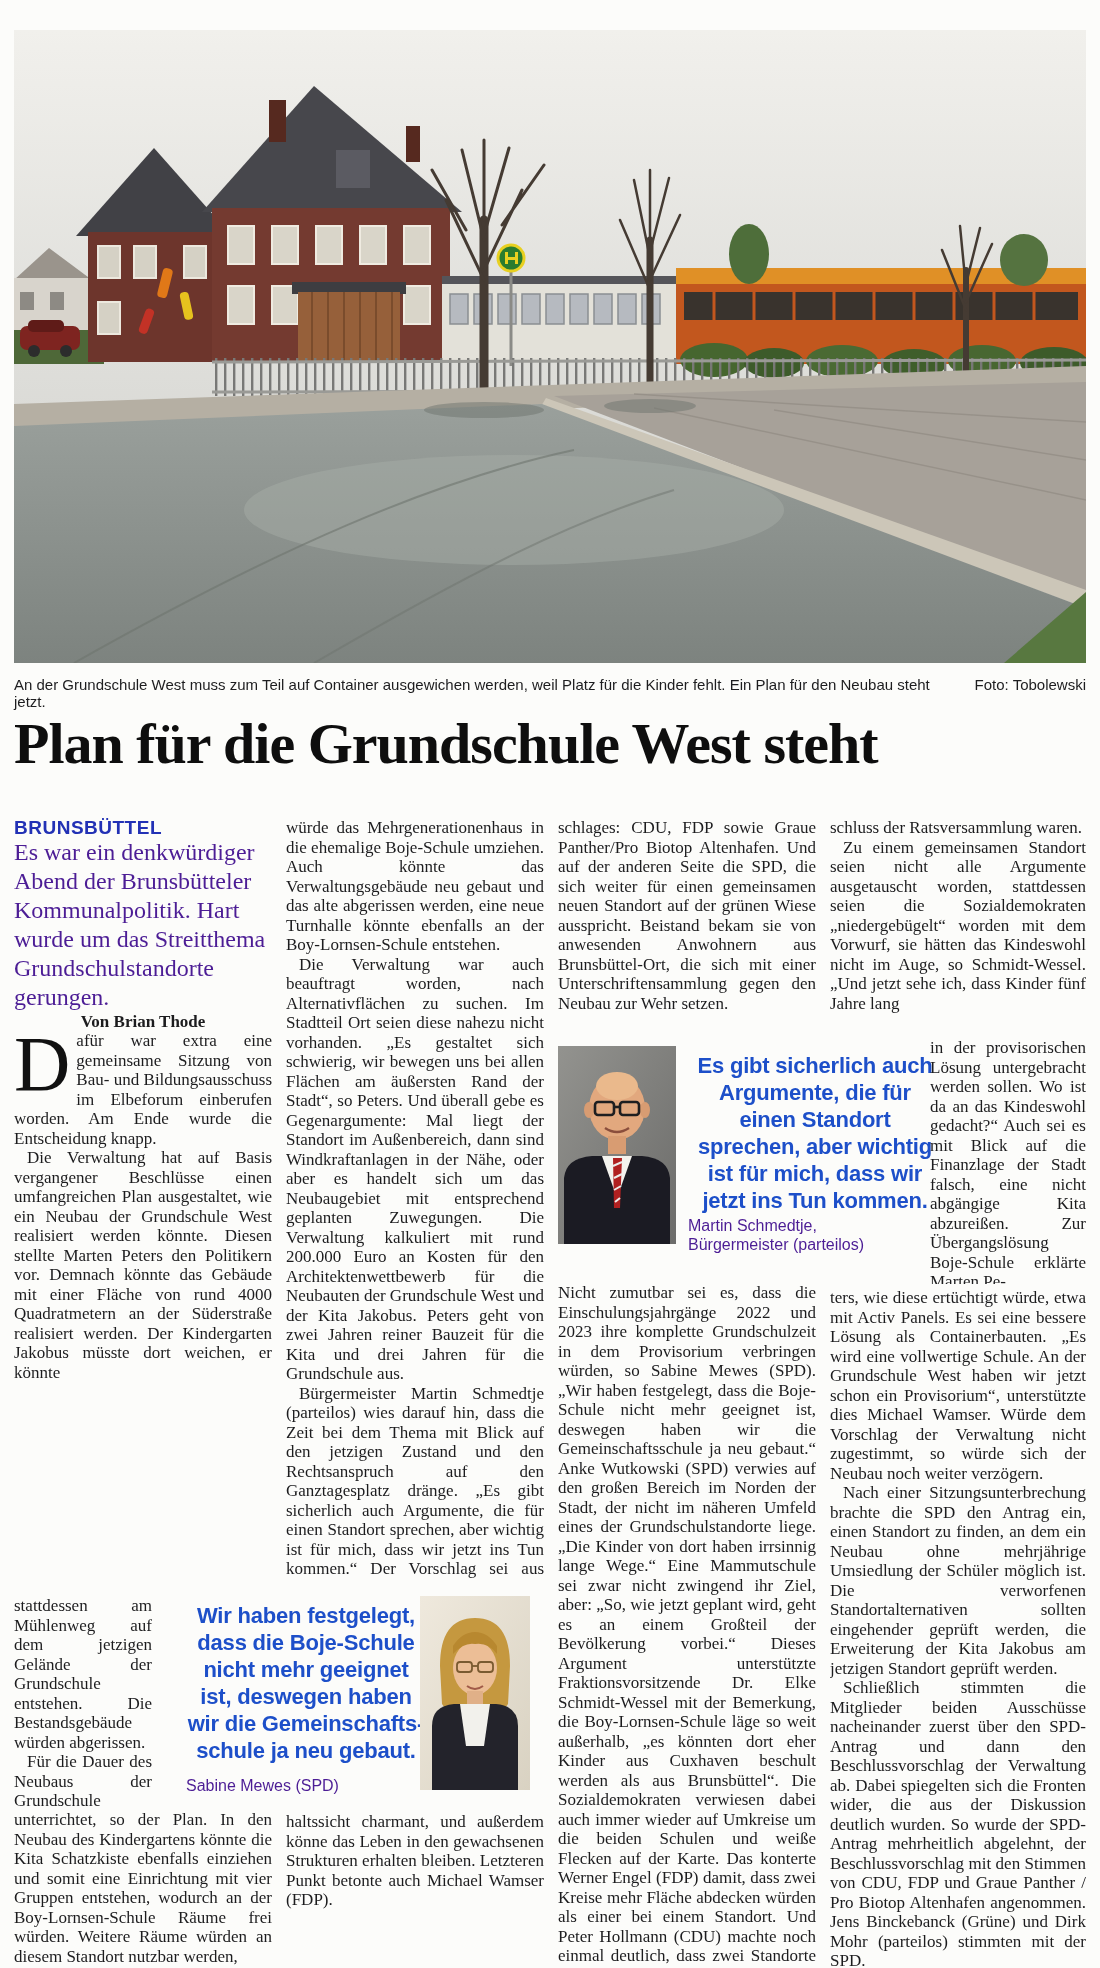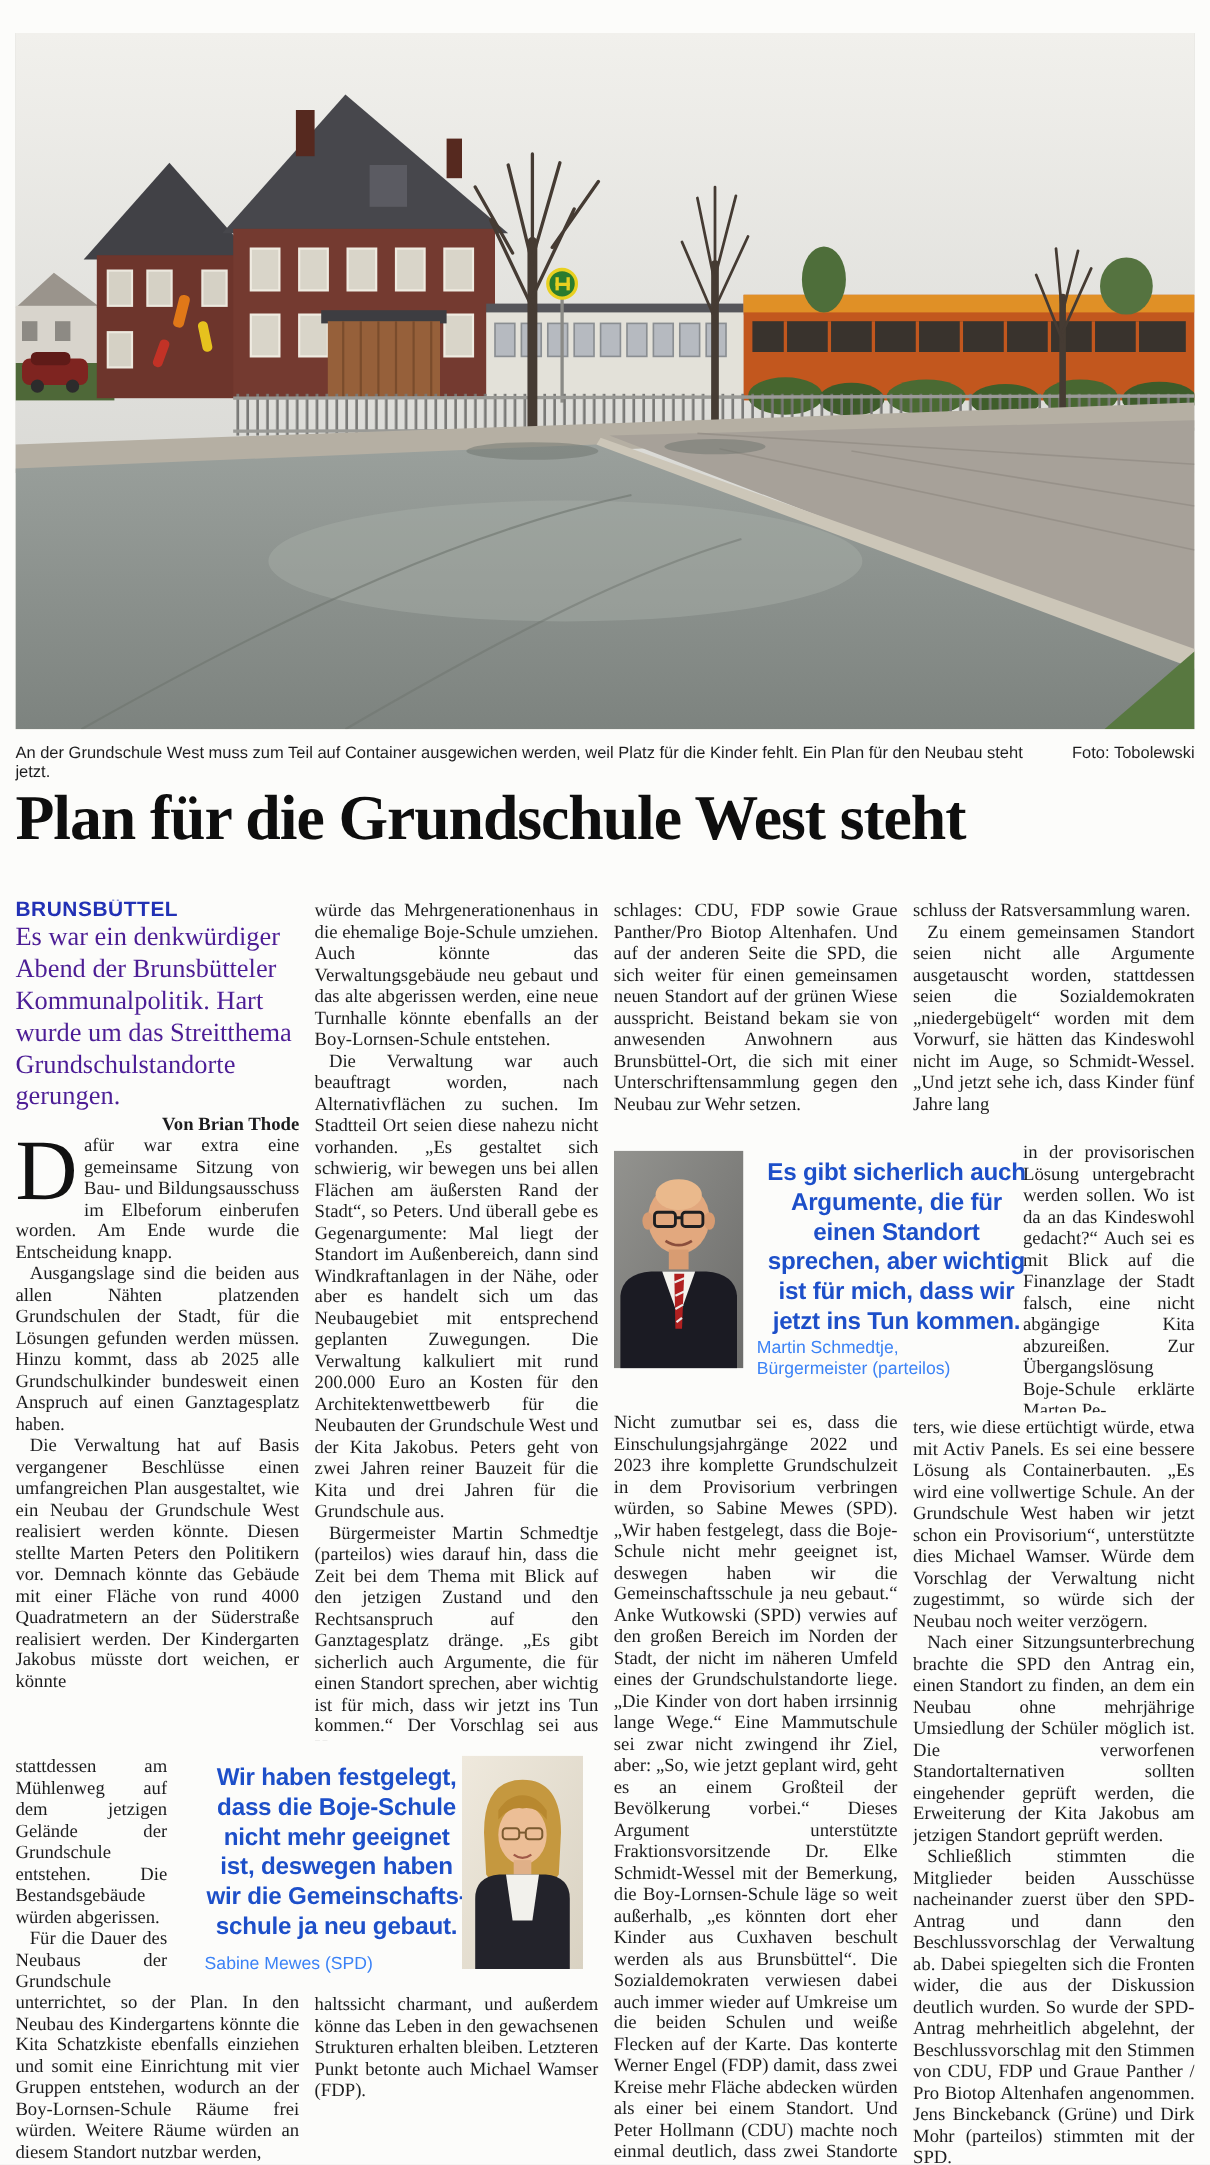"Von Brian Thode" .byline { text-align: right -> center }
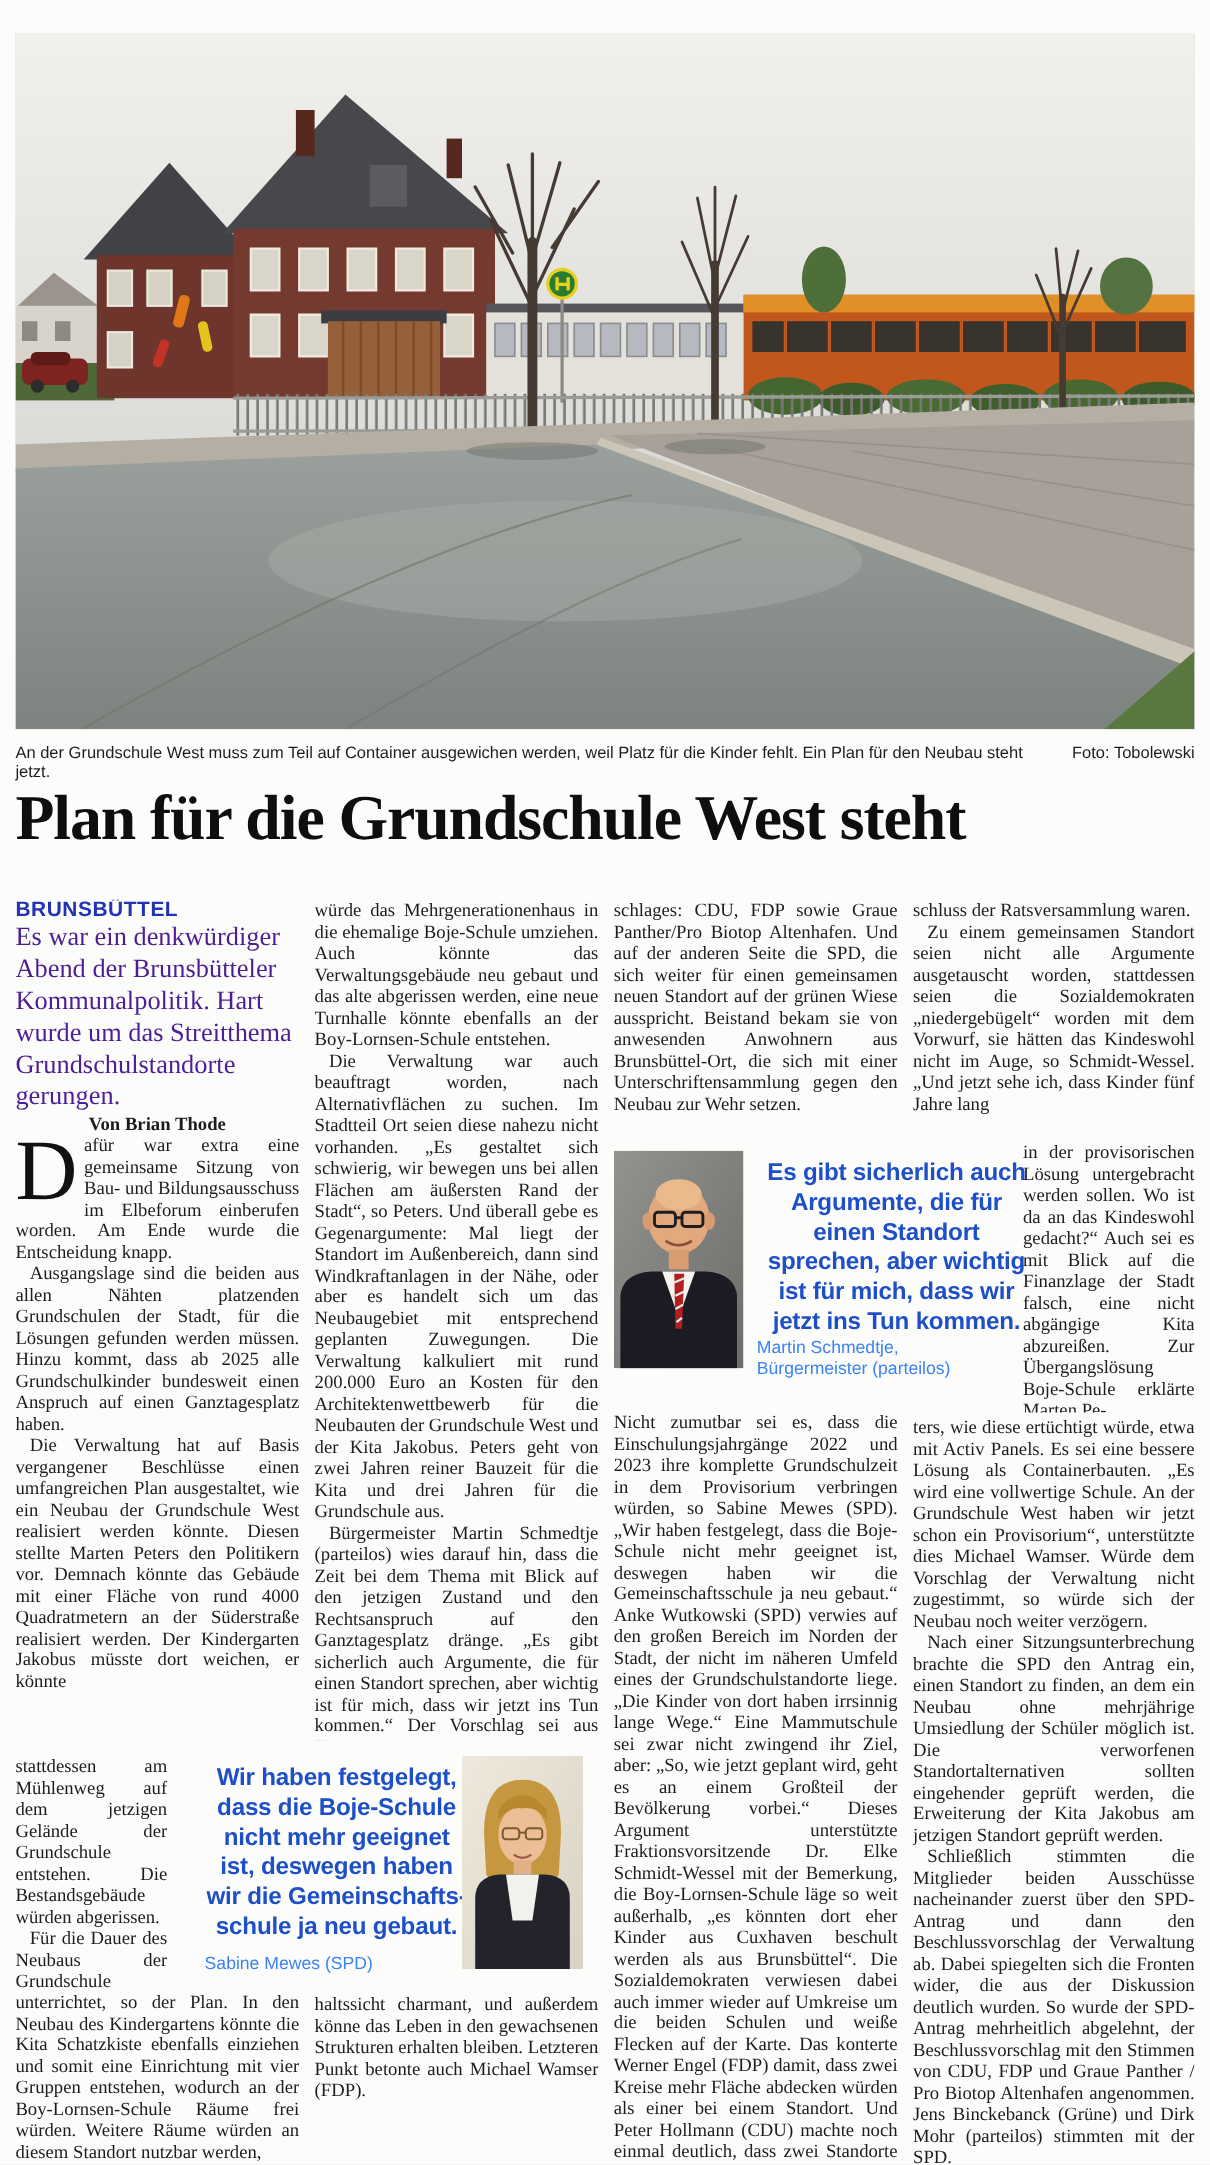"Ausgangslage sind die beiden aus" p.ind { html: <p>Ausgangslage sind die beiden aus allen Nähten platzenden Grundschulen der Stadt, für die Lösungen gefunden werden müssen. Hinzu kommt, dass ab 2025 alle Grundschulkinder bundesweit einen Anspruch auf einen Ganztagesplatz haben.</p> -> none }
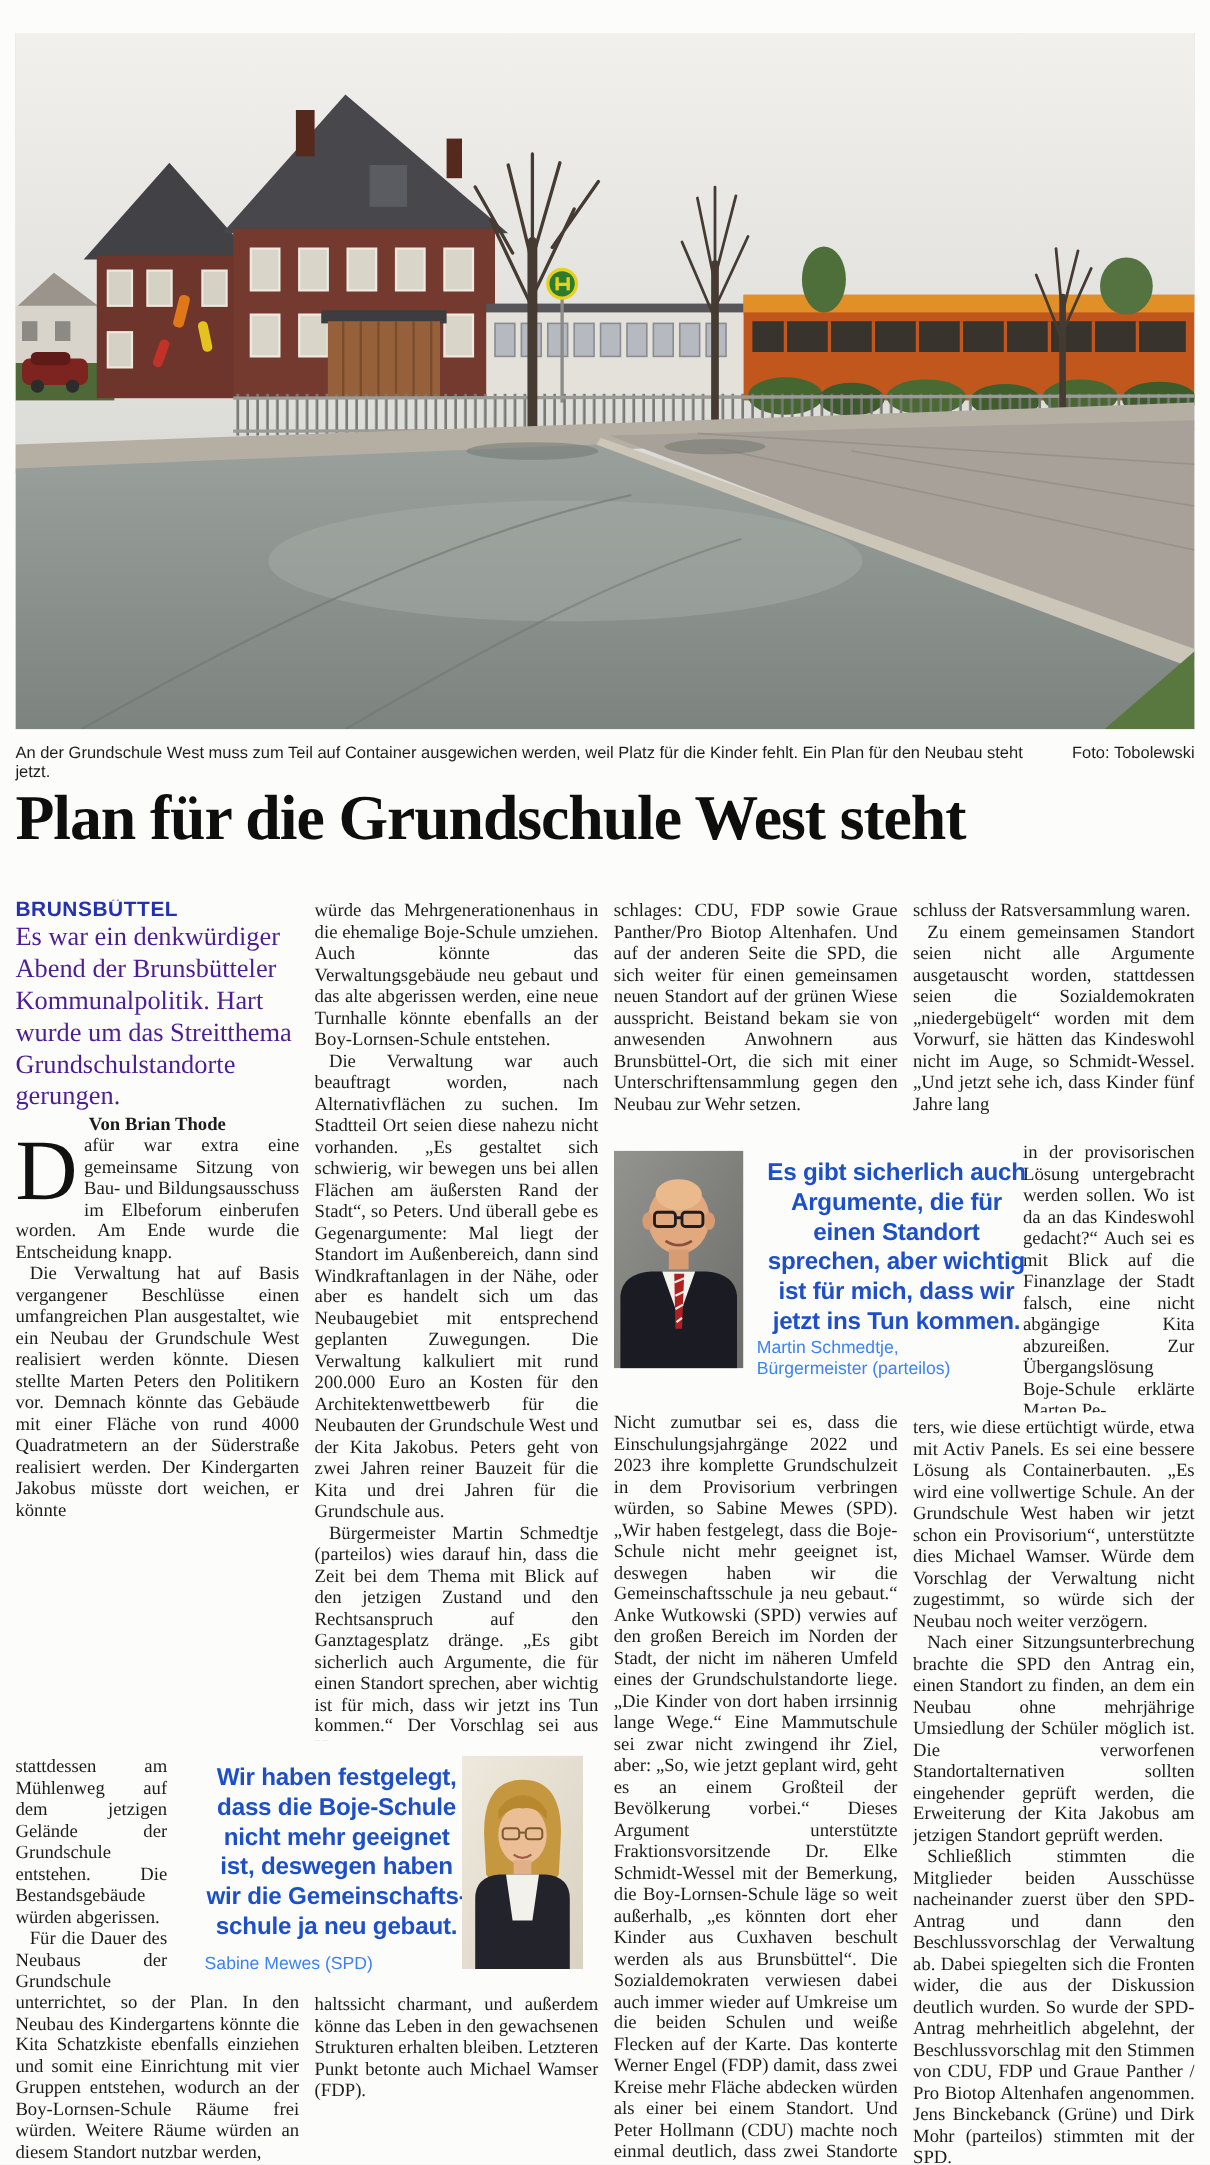"Martin Schmedtje," .pq-attr { color: #3b82f6 -> #4c1d95 }
